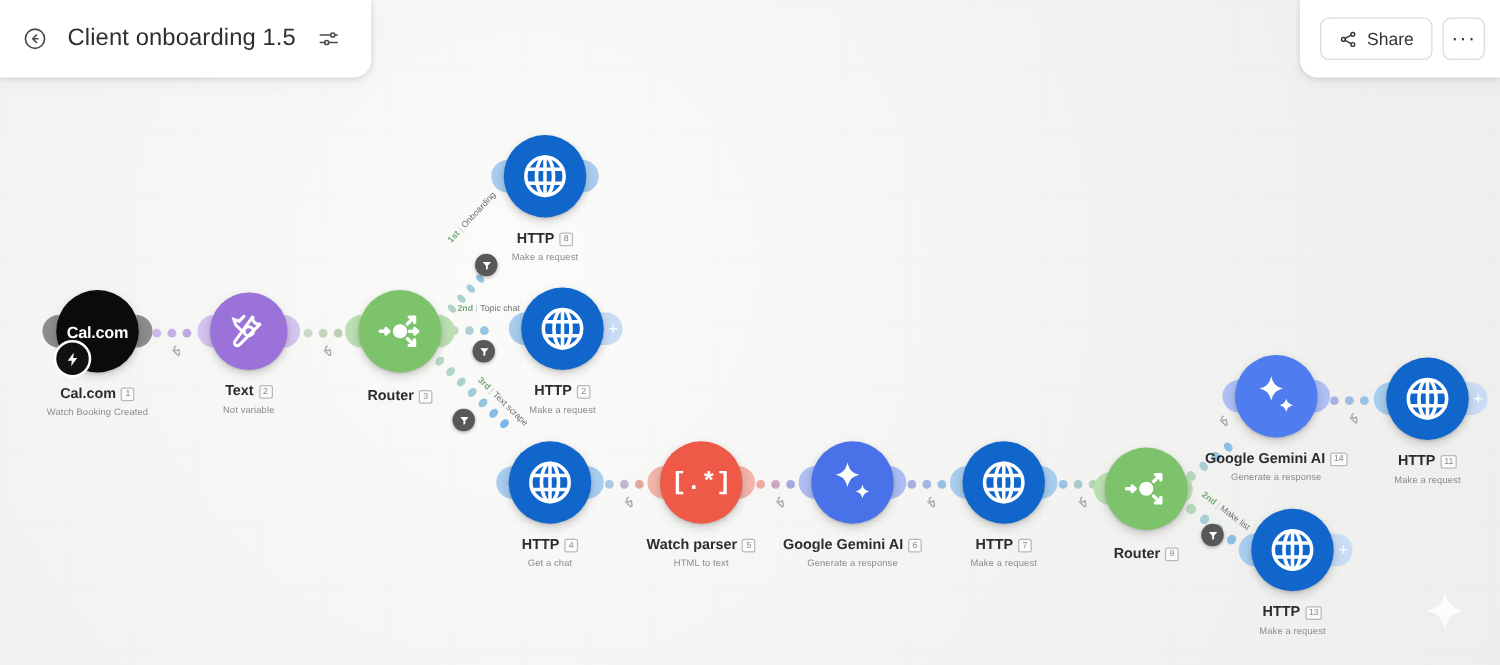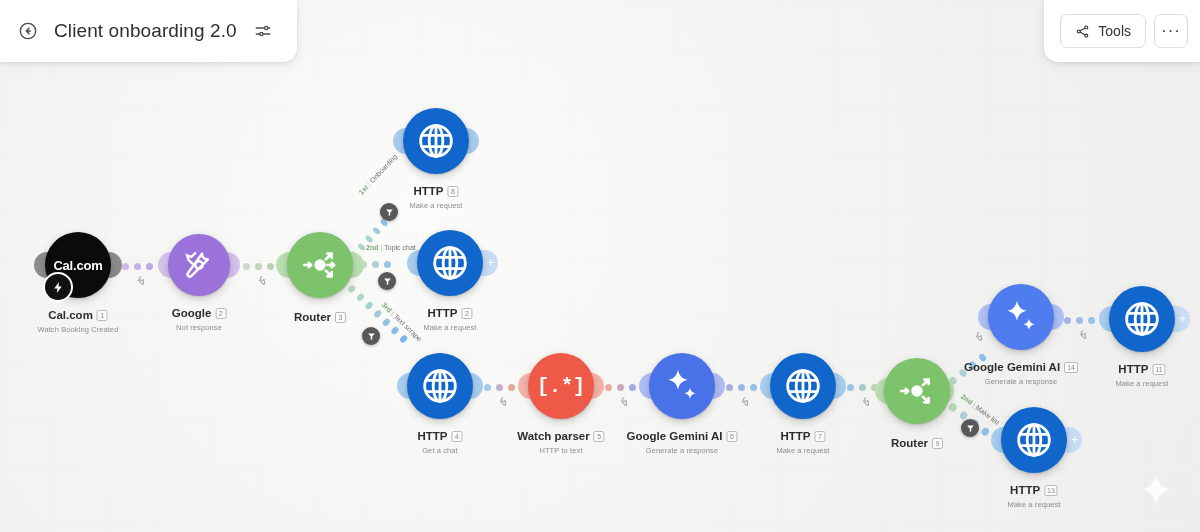"Client onboarding 2.0" div.scenario-title { text: 2.0 -> 1.5 }
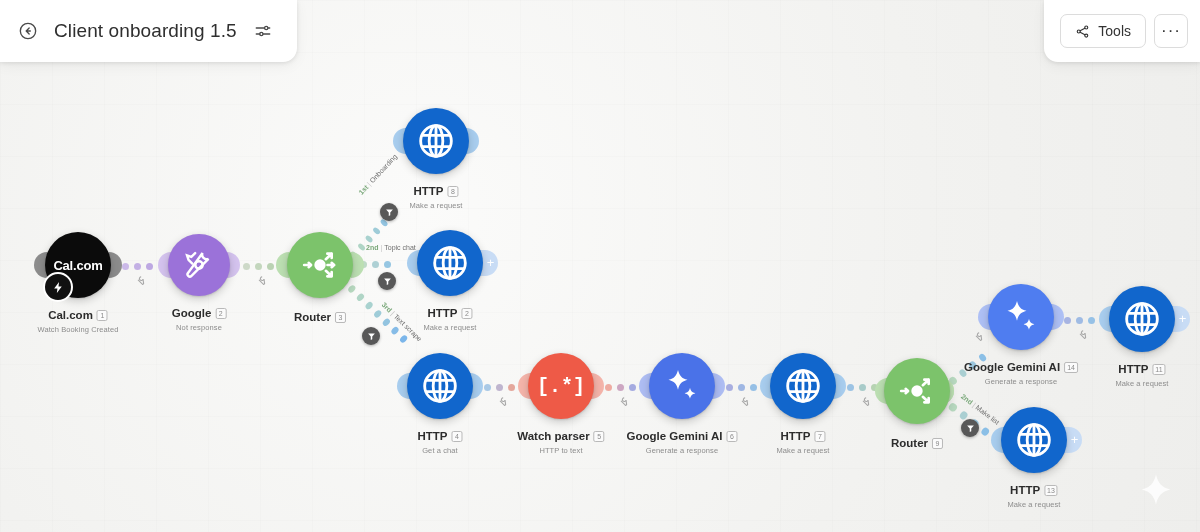"Tools" span { text: Tools -> Share }
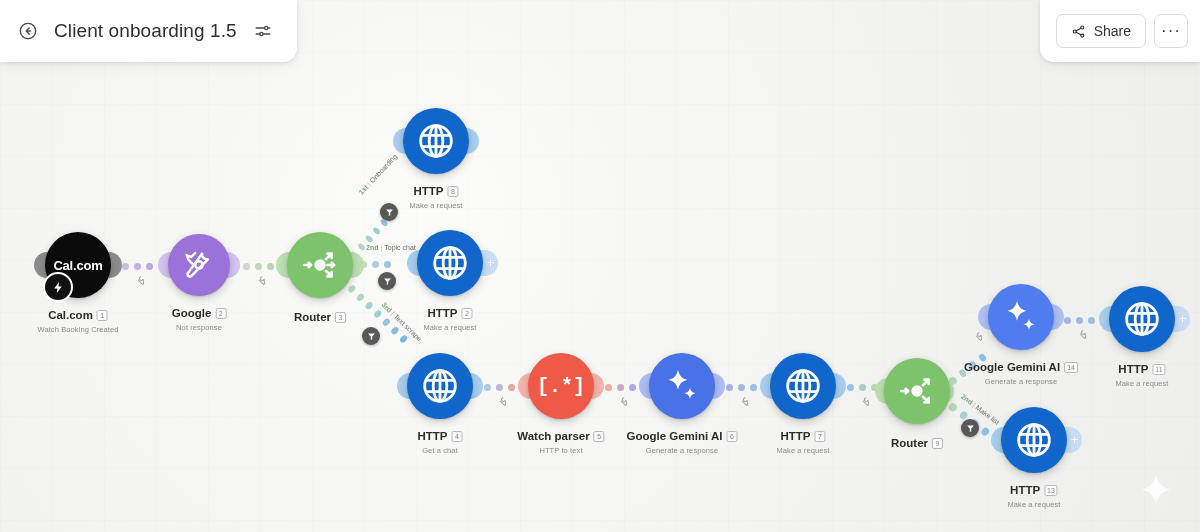"Google" span { text: Google -> Text }
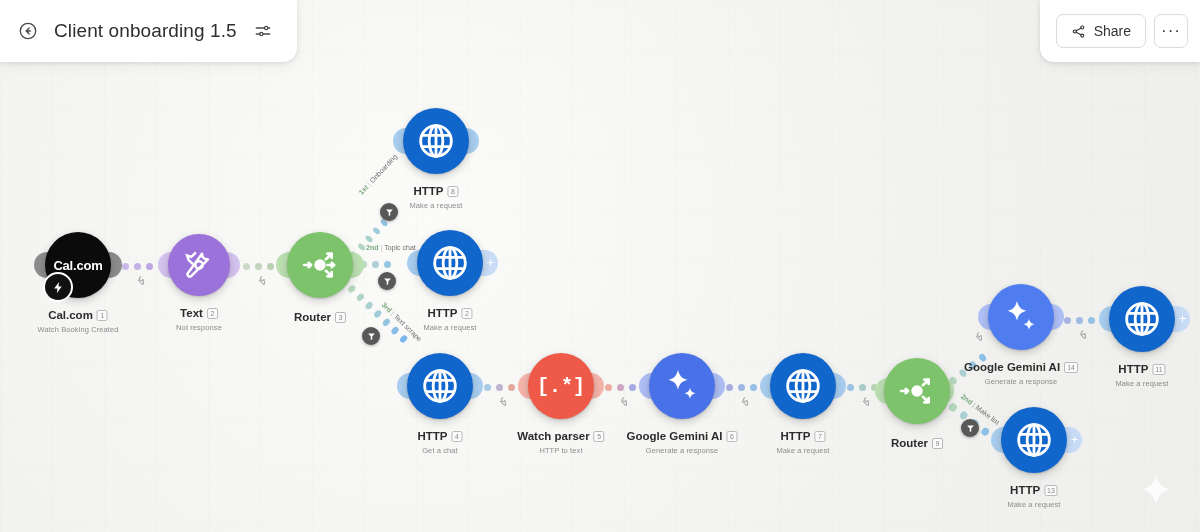"Not response" div.sub { text: response -> variable }
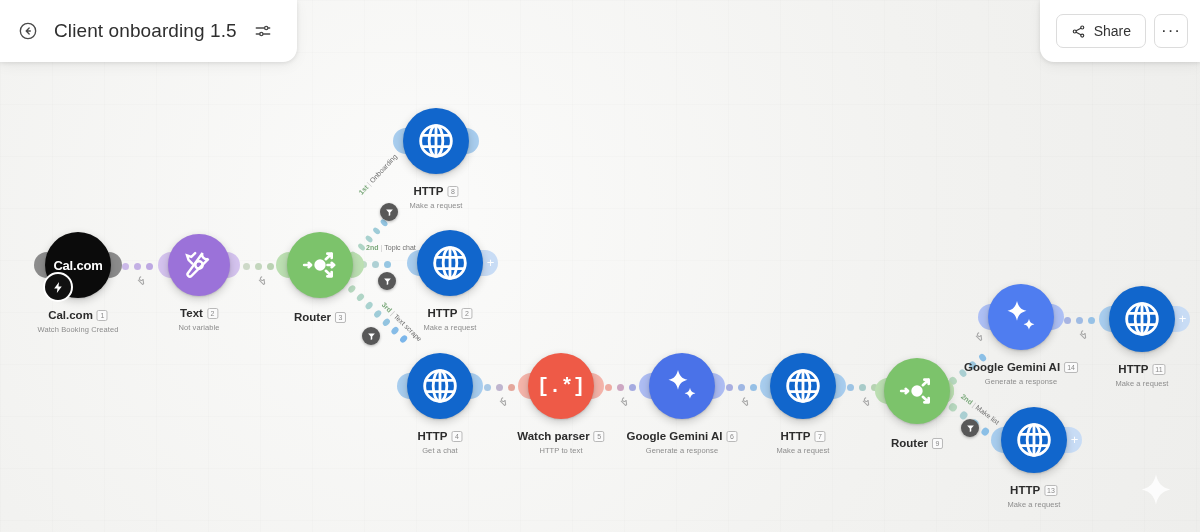"HTTP to text" div.sub { text: HTTP -> HTML }
